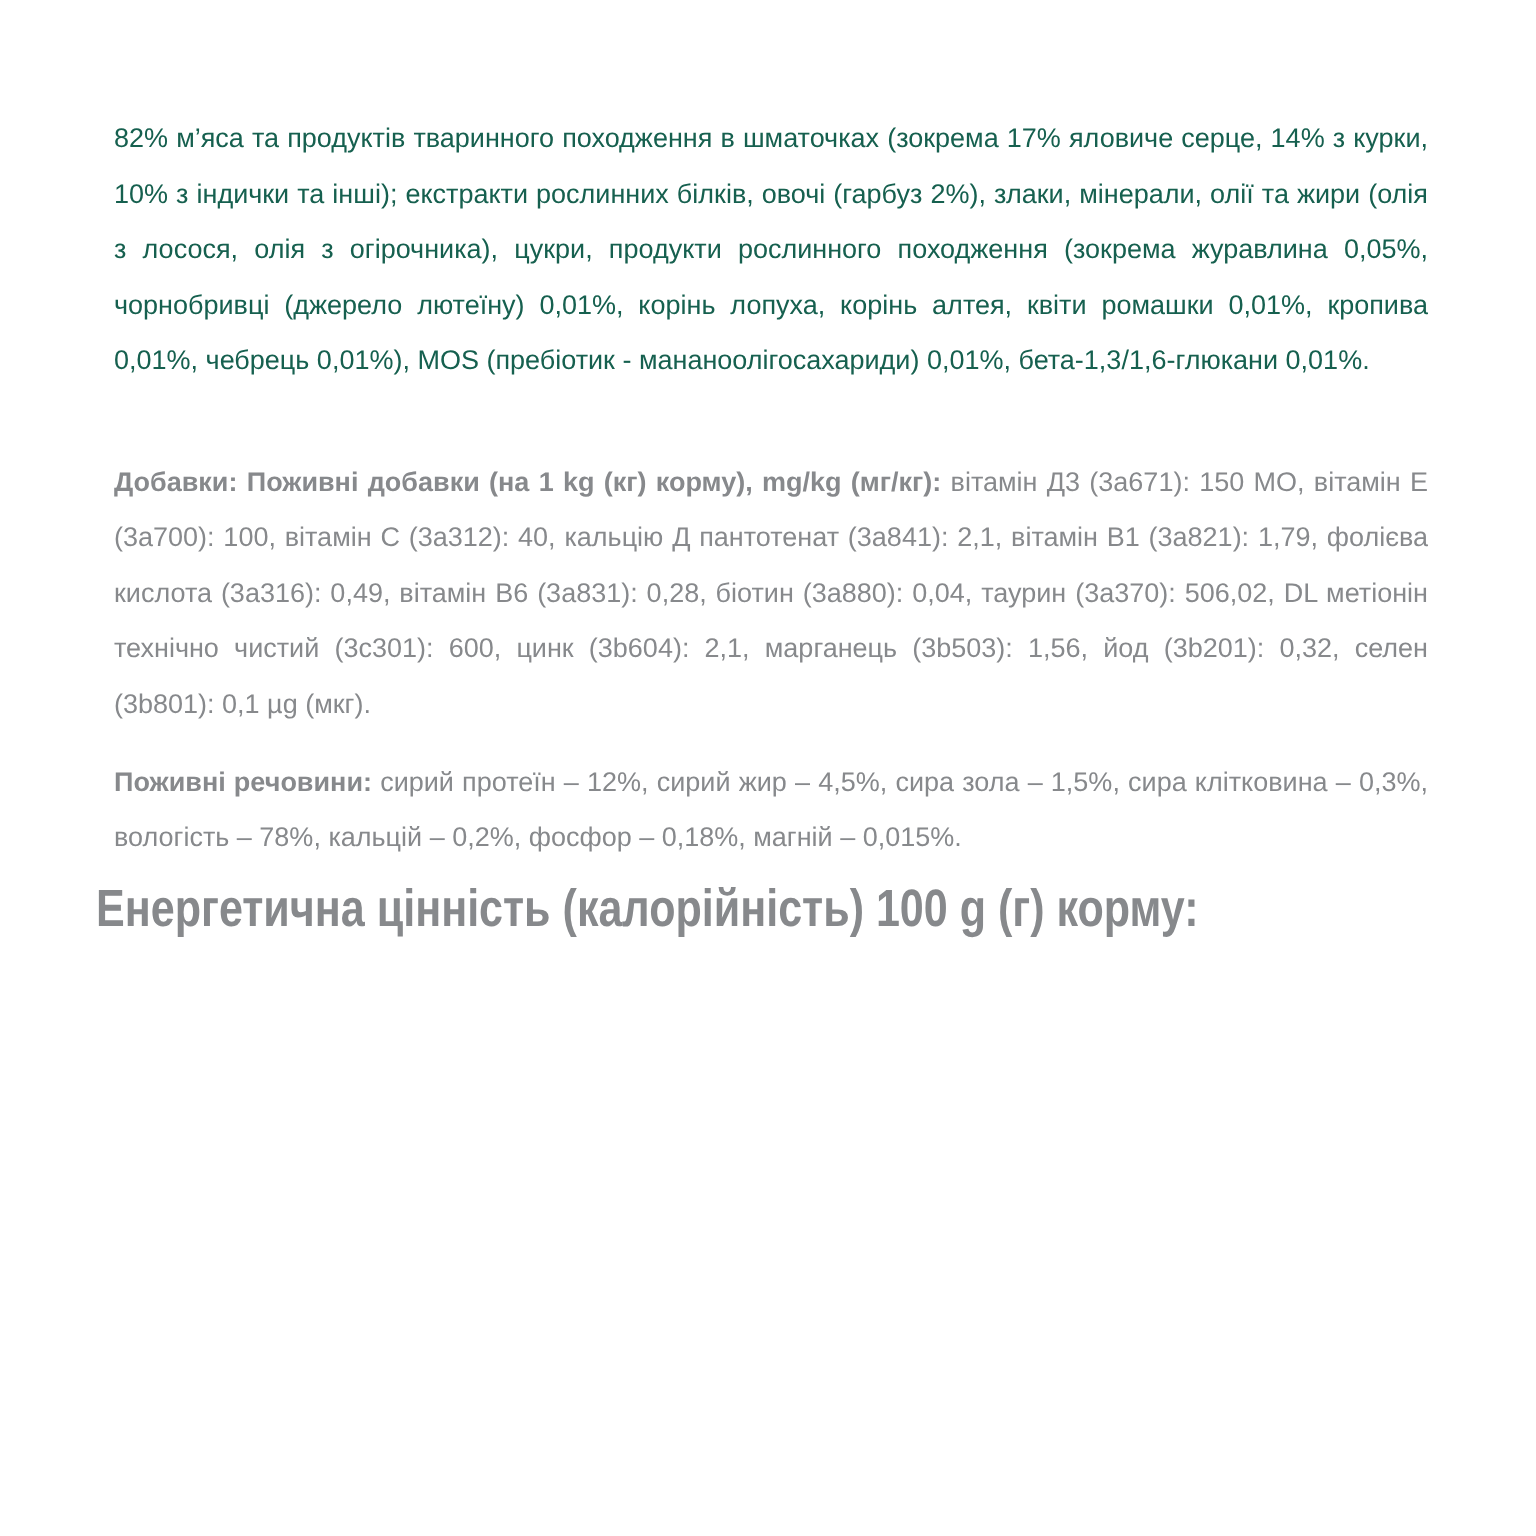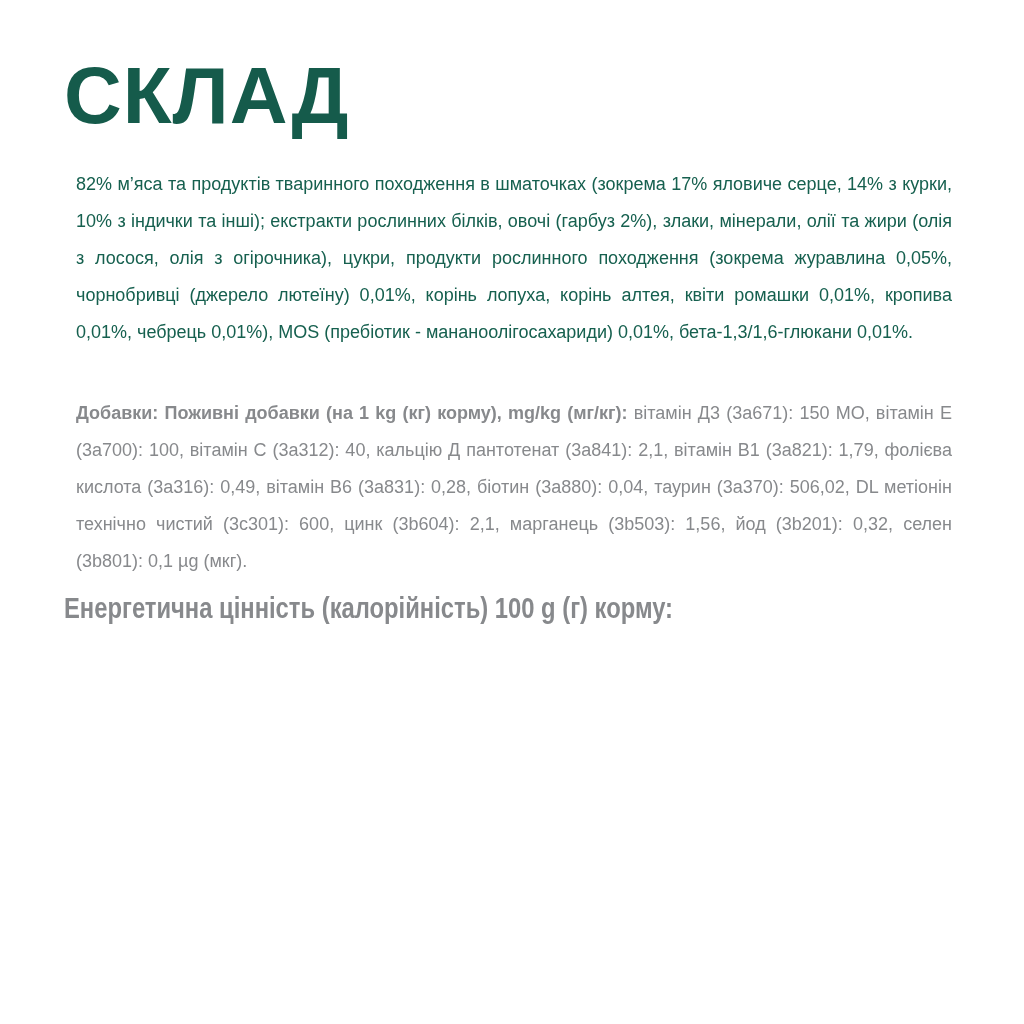"СКЛАД" h1.title { html: <h1>СКЛАД</h1> -> none }
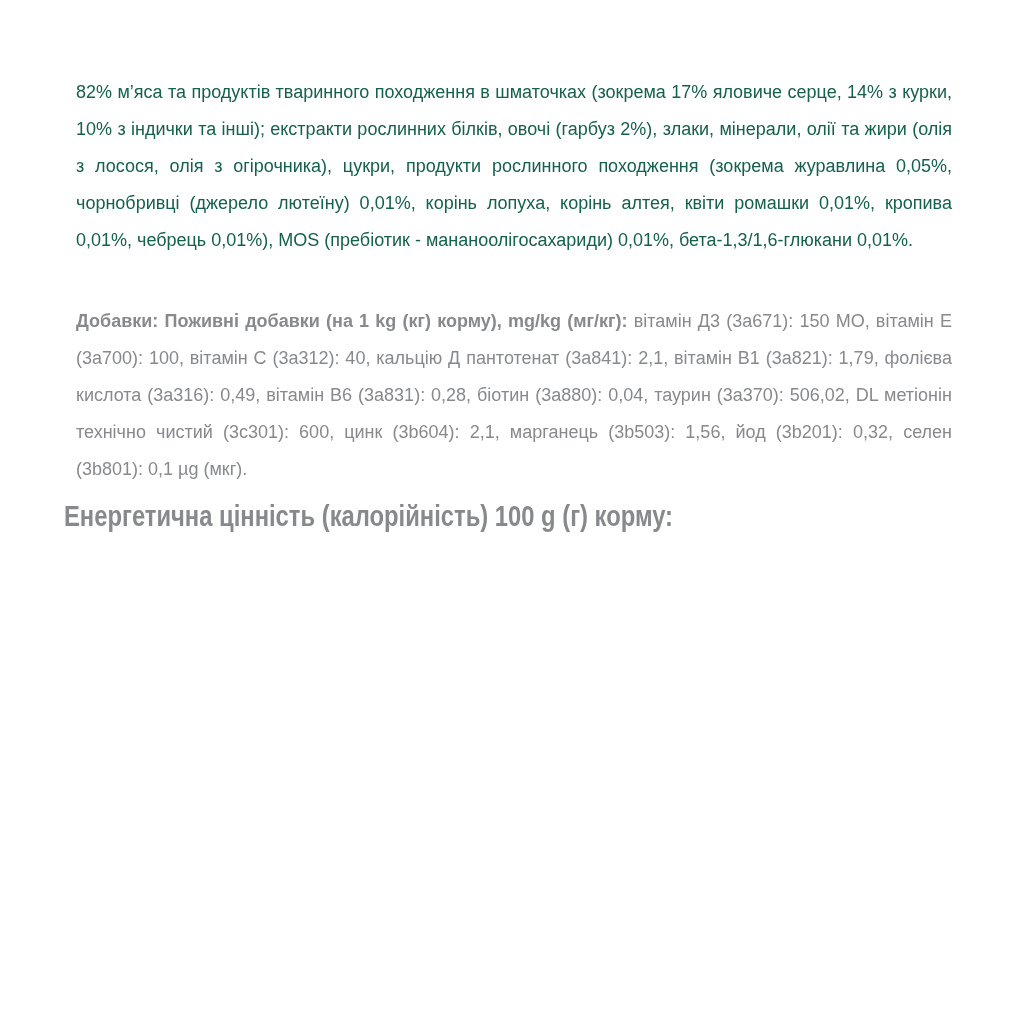"Поживні речовини: сирий протеїн –" p.para { html: none -> <p><b>Поживні речовини:</b> <span>сирий протеїн – 12%, сирий жир – 4,5%, сира зола – 1,5%, сира клітковина – 0,3%, вологість – 78%, кальцій – 0,2%, фосфор – 0,18%, магній – 0,015%.</span></p> }
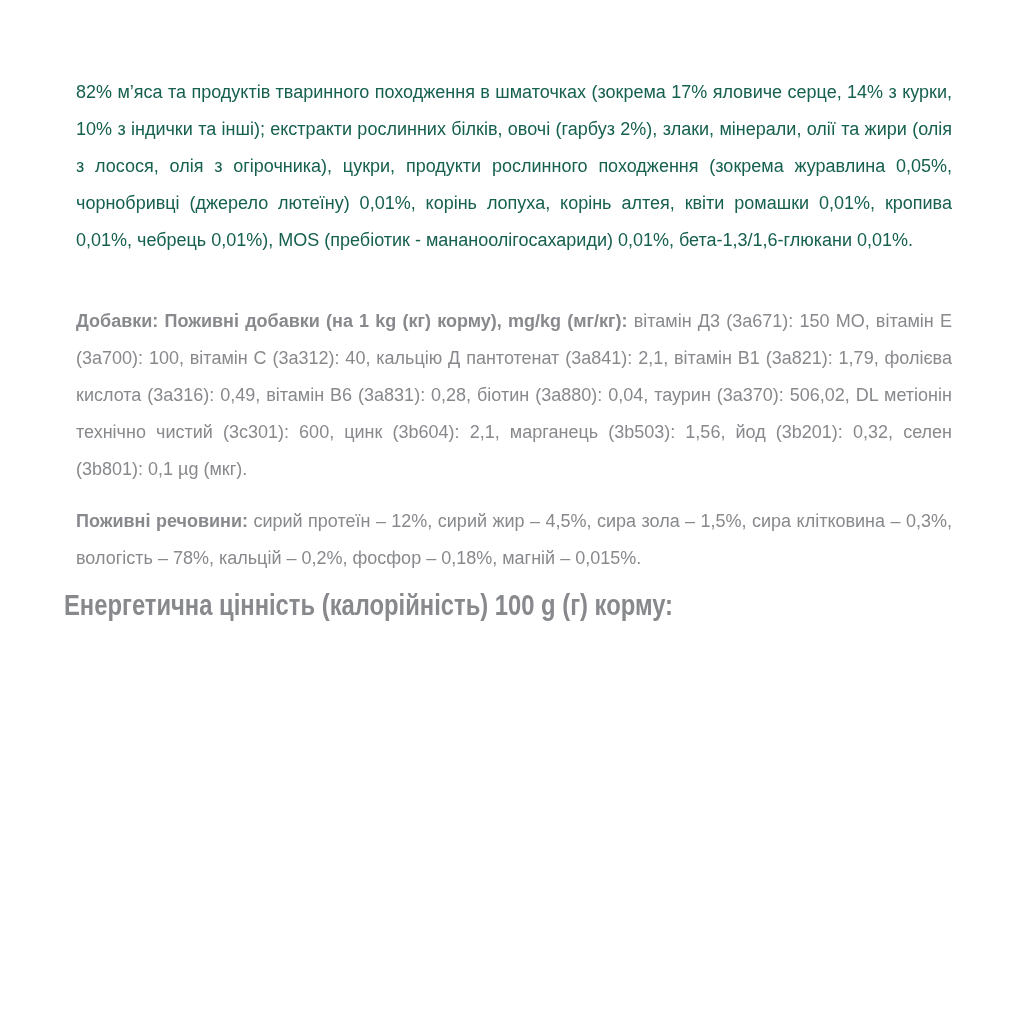"Енергетична цінність (калорійність) 100" .energy { font-size: 29px -> 35px }
